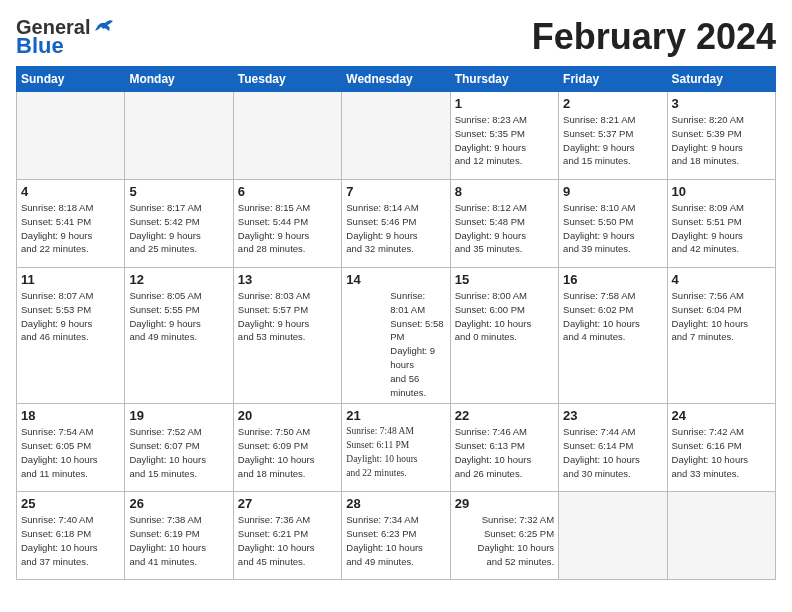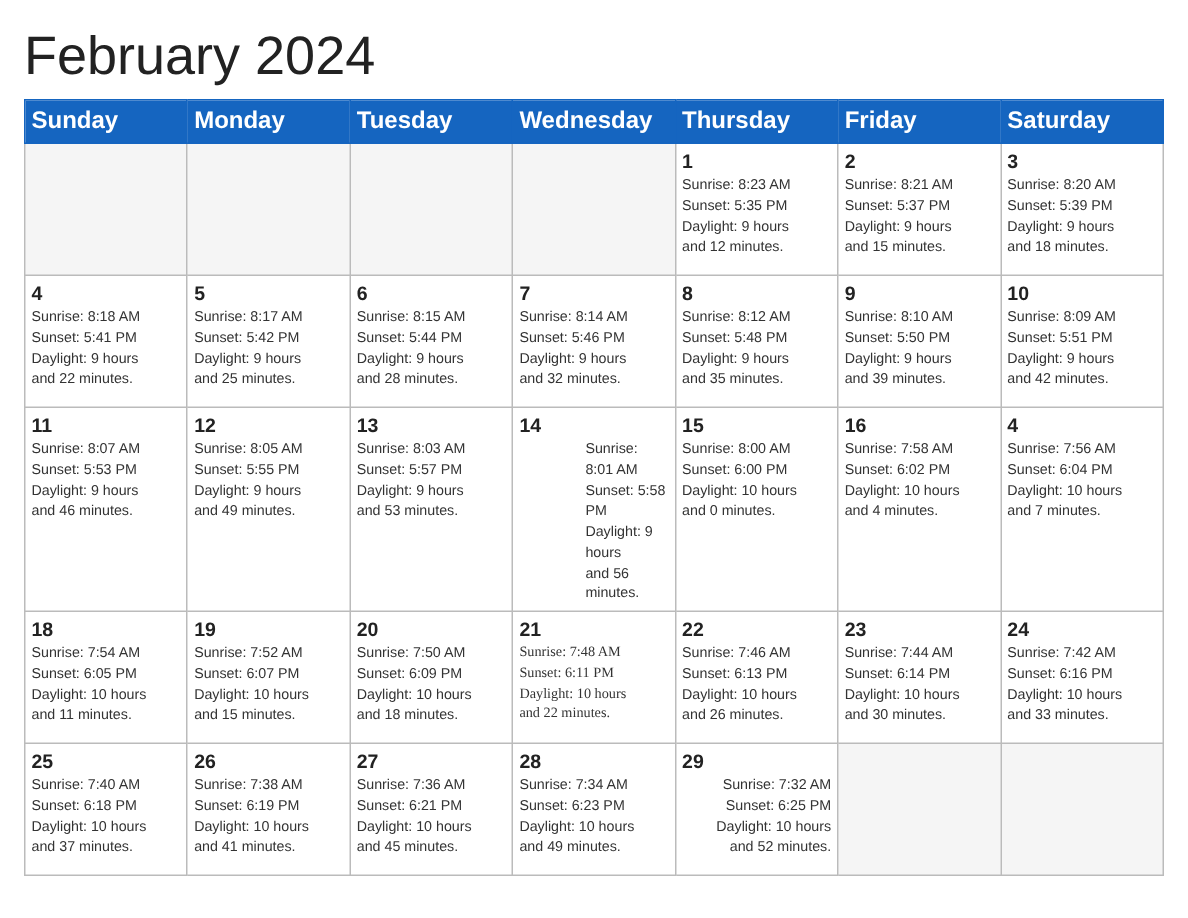"General" div.logo { html: none -> <div> <div> <span>General</span> <svg> <path></path> </svg> </div> <span>Blue</span> </div> }
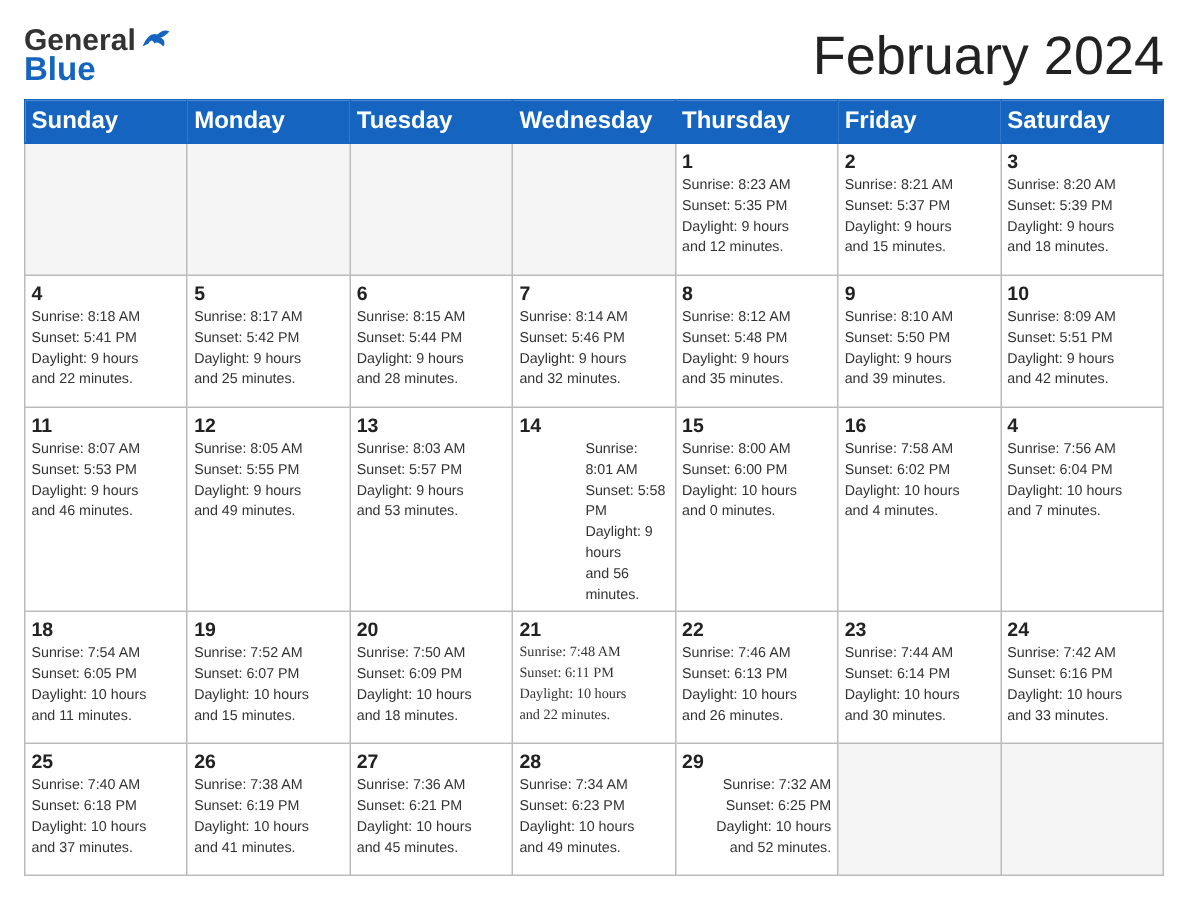"February 2024" .title-block .month-year { font-weight: normal -> bold }
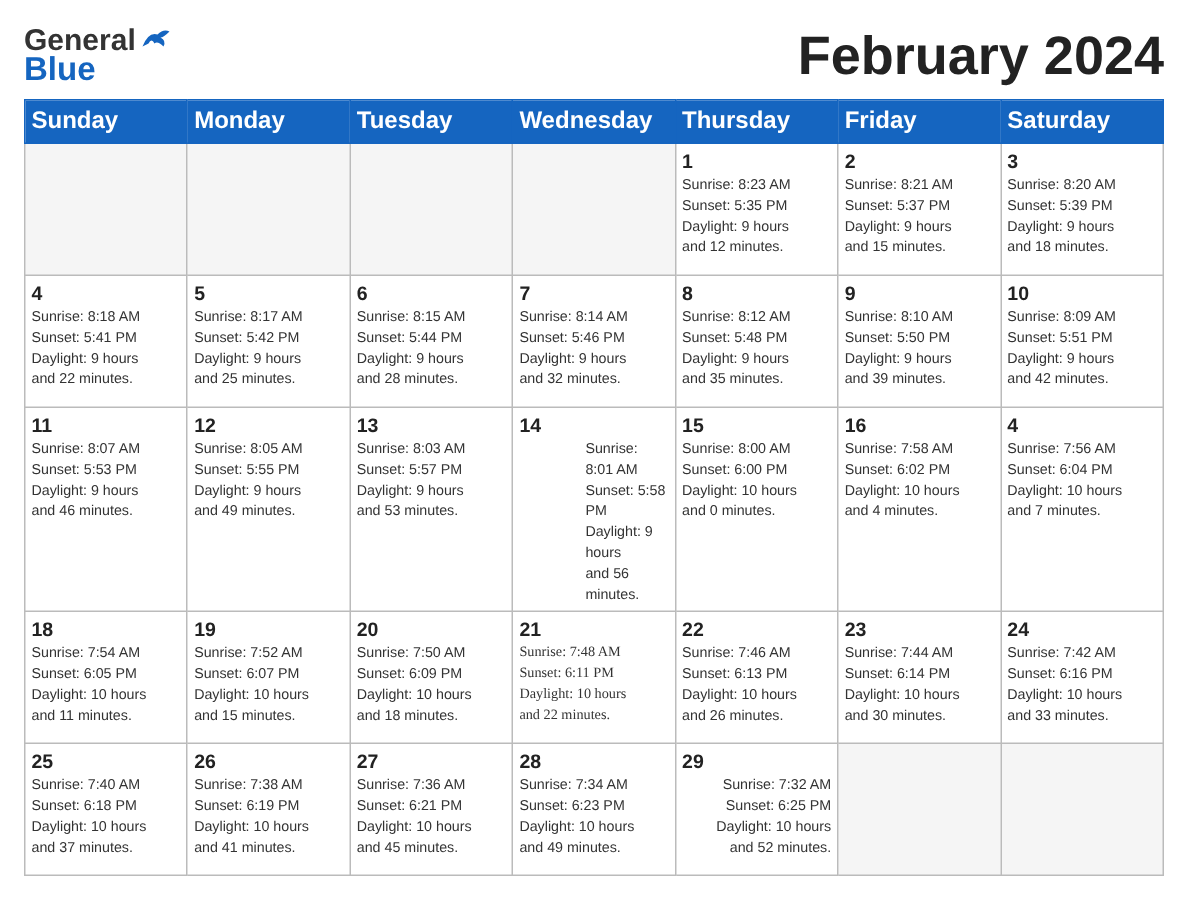"Sunday" .calendar th { font-size: 16px -> 12px }
